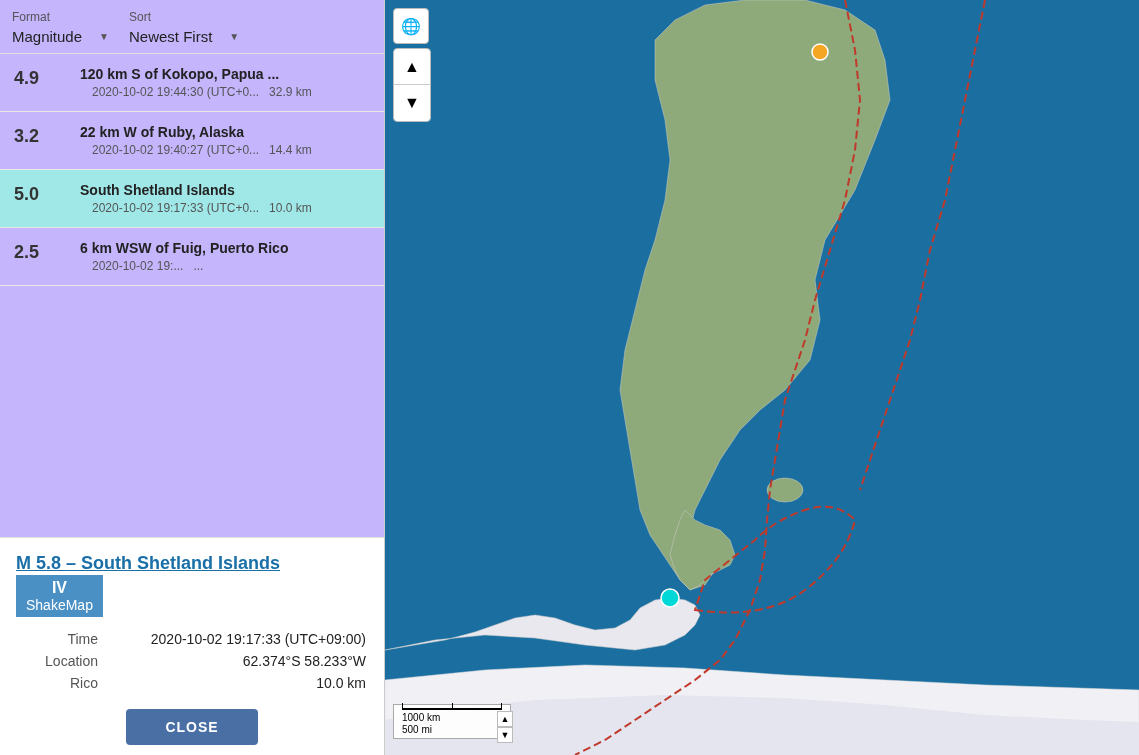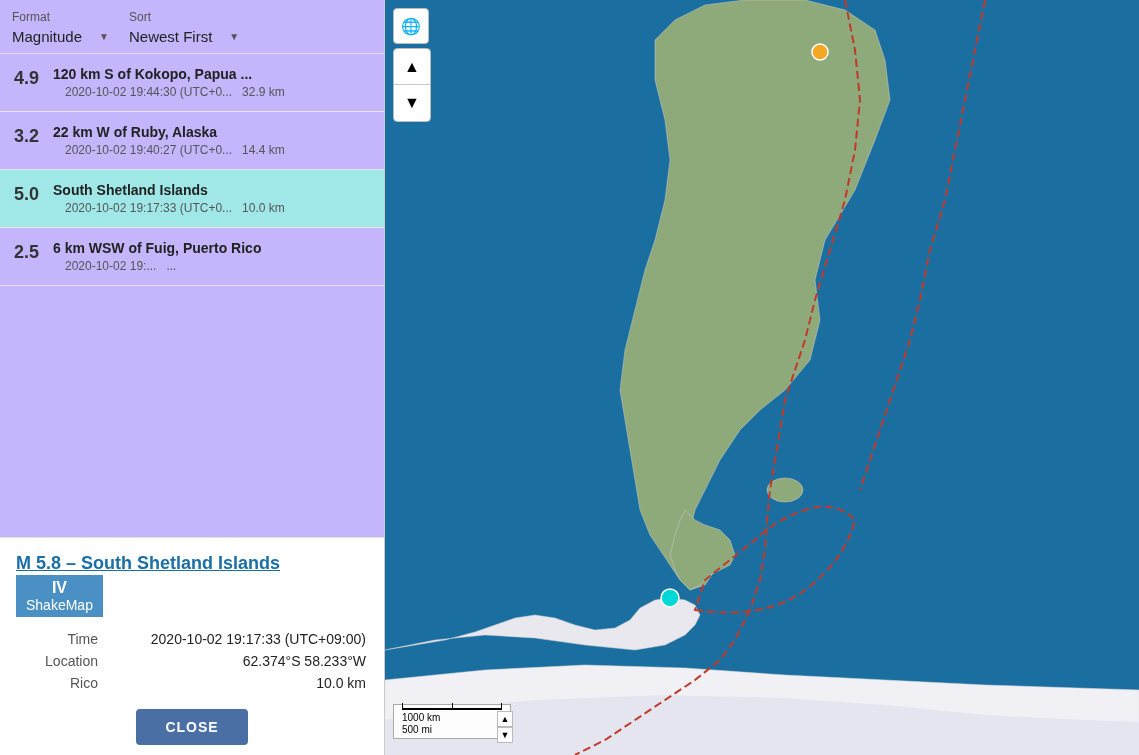"4.9" .eq-item { gap: 3px -> 30px }
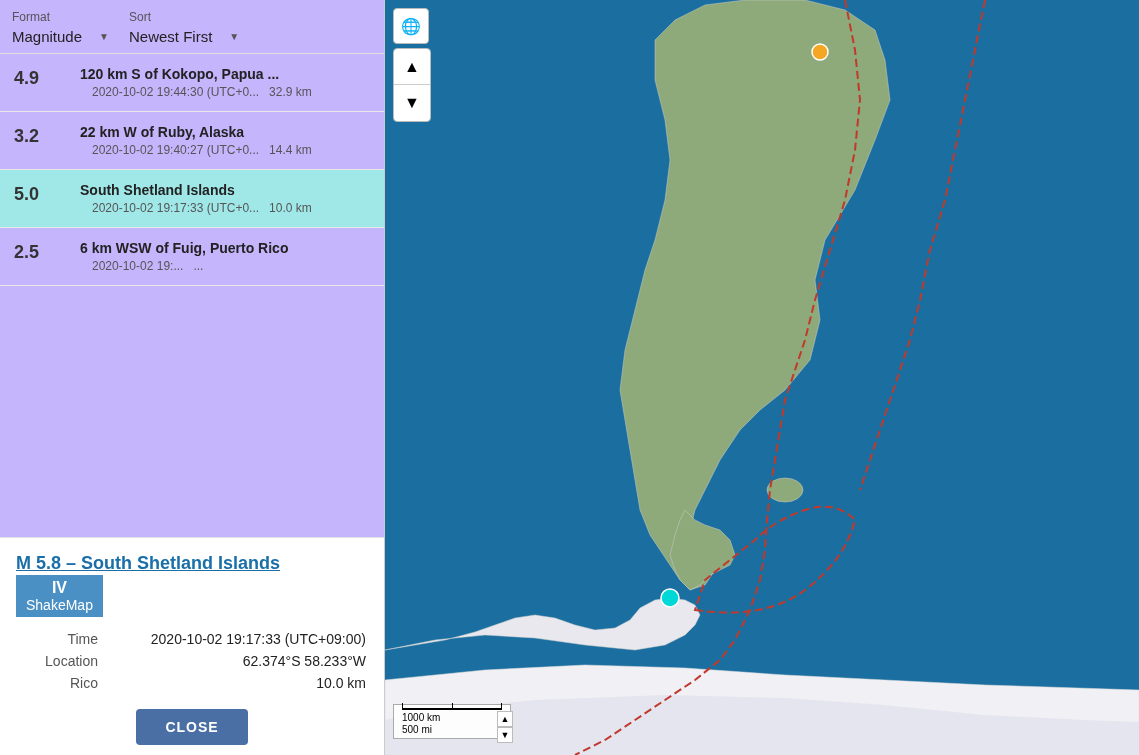"CLOSE" .close-btn { width: 112px -> 132px }
